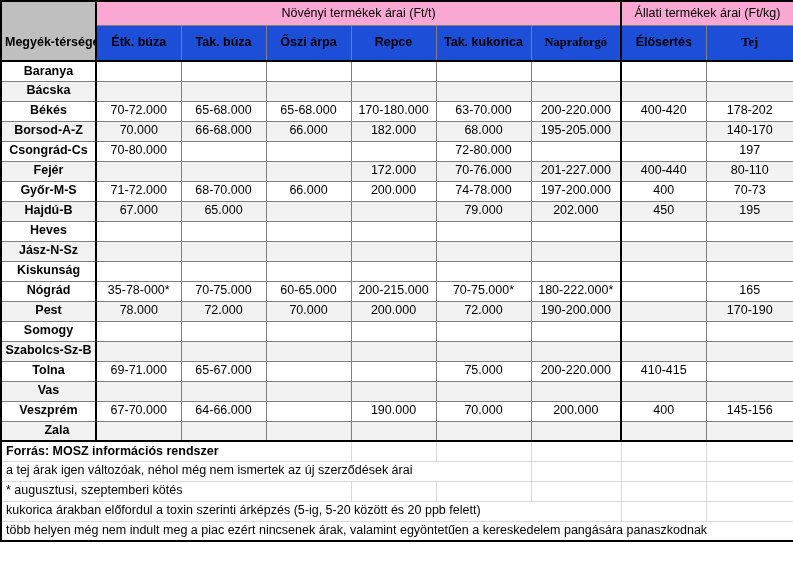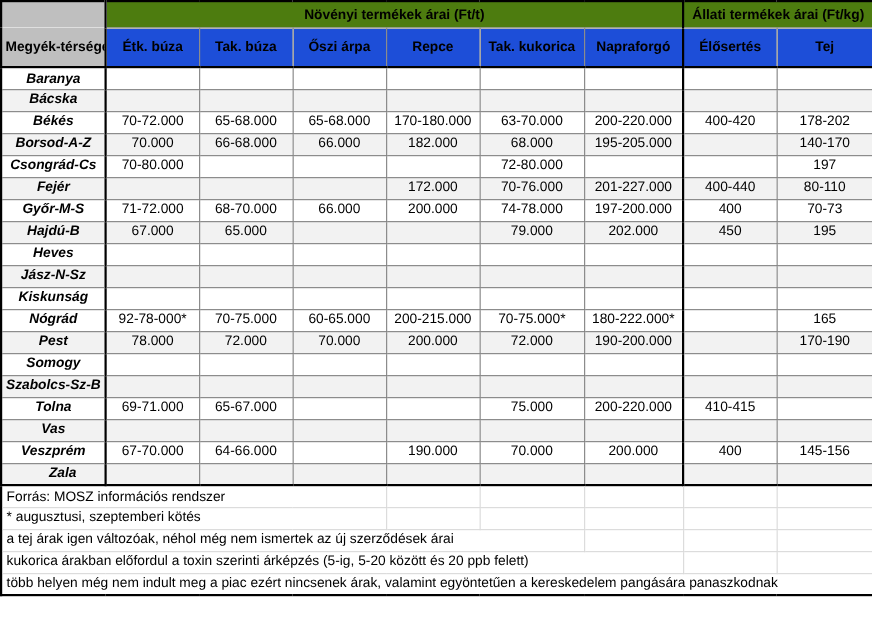"Növényi termékek árai (Ft/t)" .grp-head { background: #4d7c0f -> #f9a8d4; font-weight: bold -> normal }
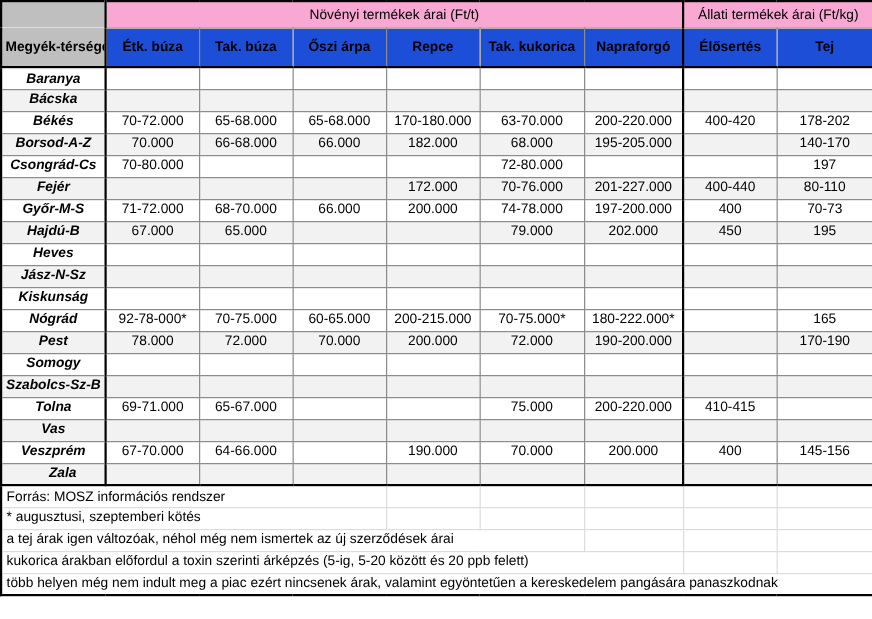"Napraforgó" .colhdr.sepR { font-family: none -> Liberation Serif, serif }
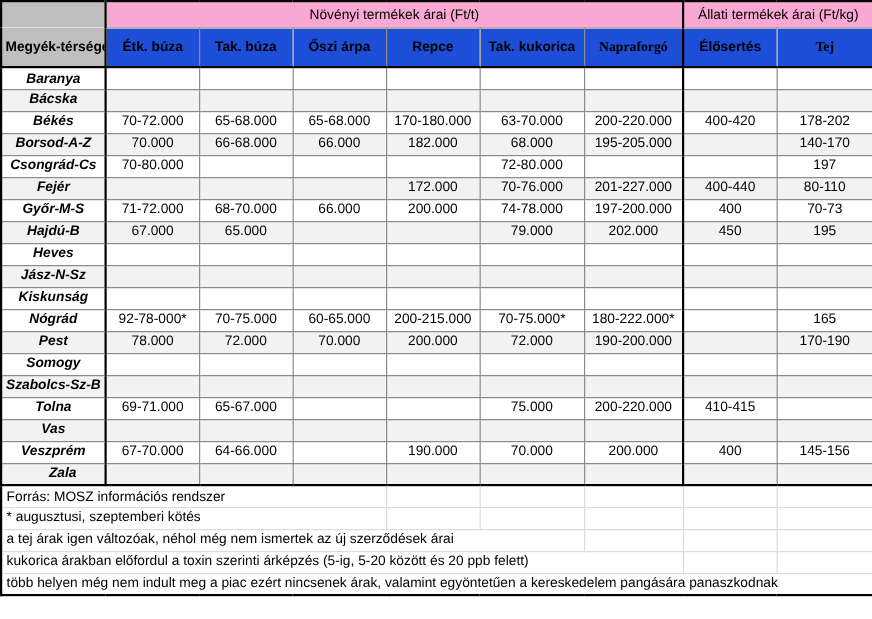"Baranya" td.county { font-style: italic -> none }
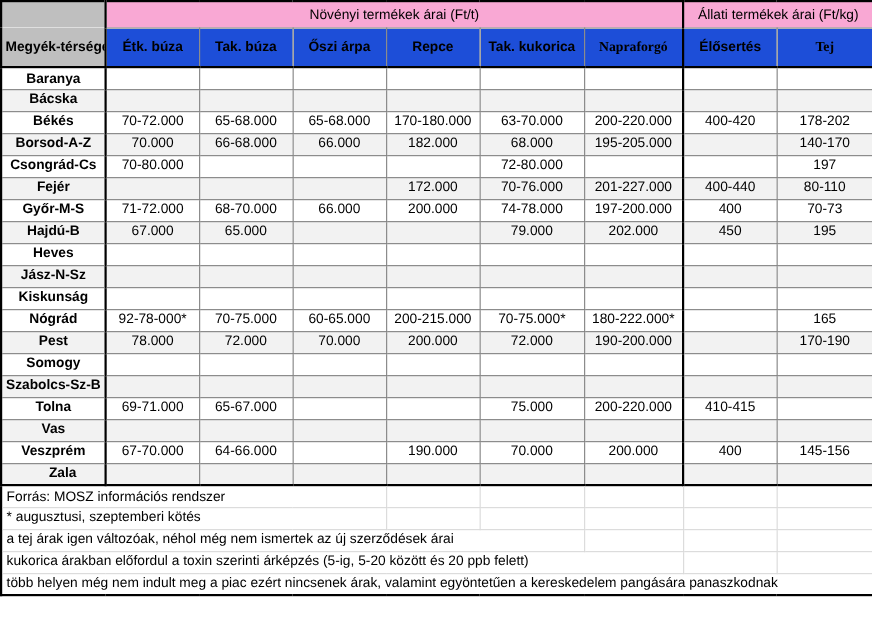"92-78-000*" td.sepL { text: 92-78-000 -> 35-78-000 }
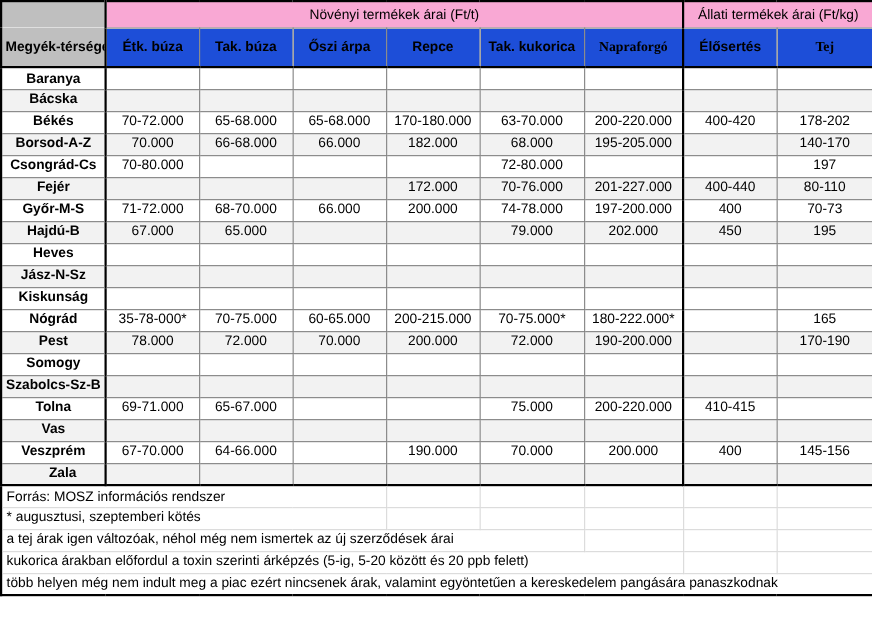"Forrás: MOSZ információs rendszer" tr.note td.notecell.bold { font-weight: normal -> bold }
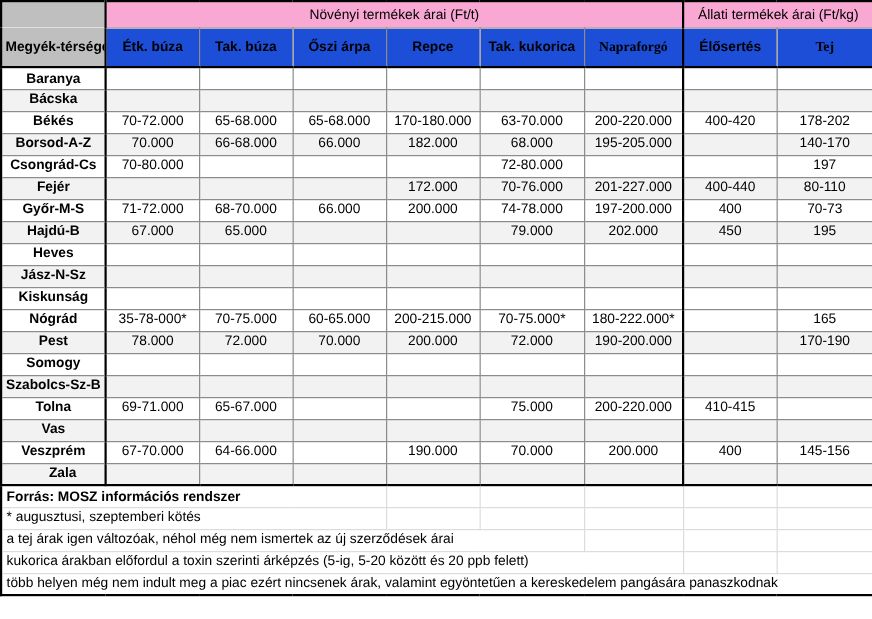"* augusztusi, szeptemberi kötés" tr.note { order: before "a tej árak igen változóak," -> after "a tej árak igen változóak," }
